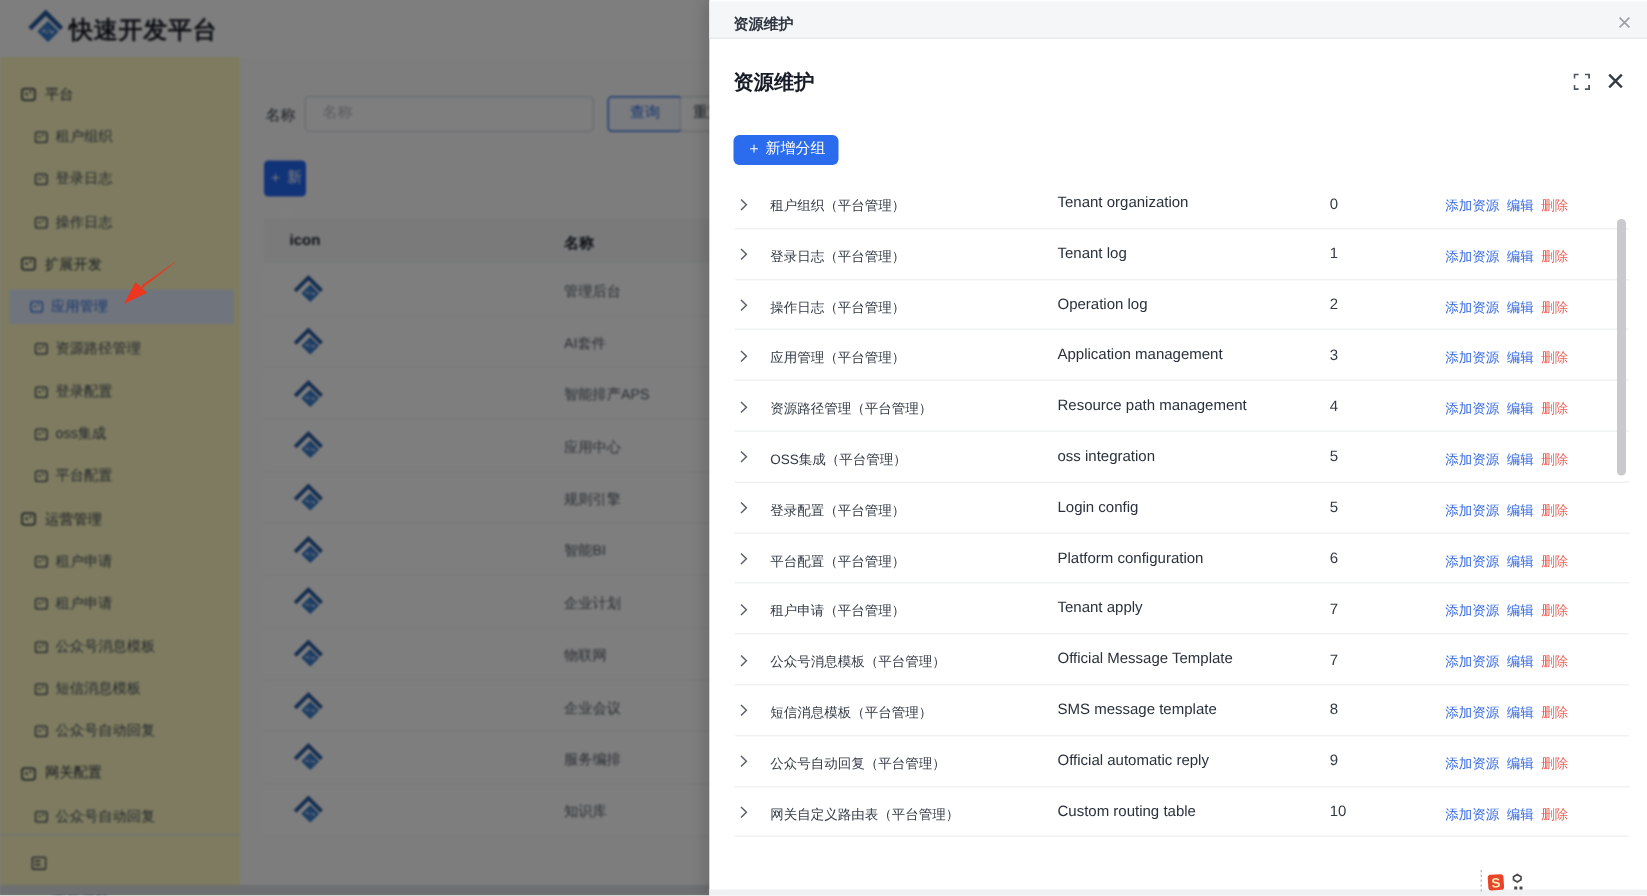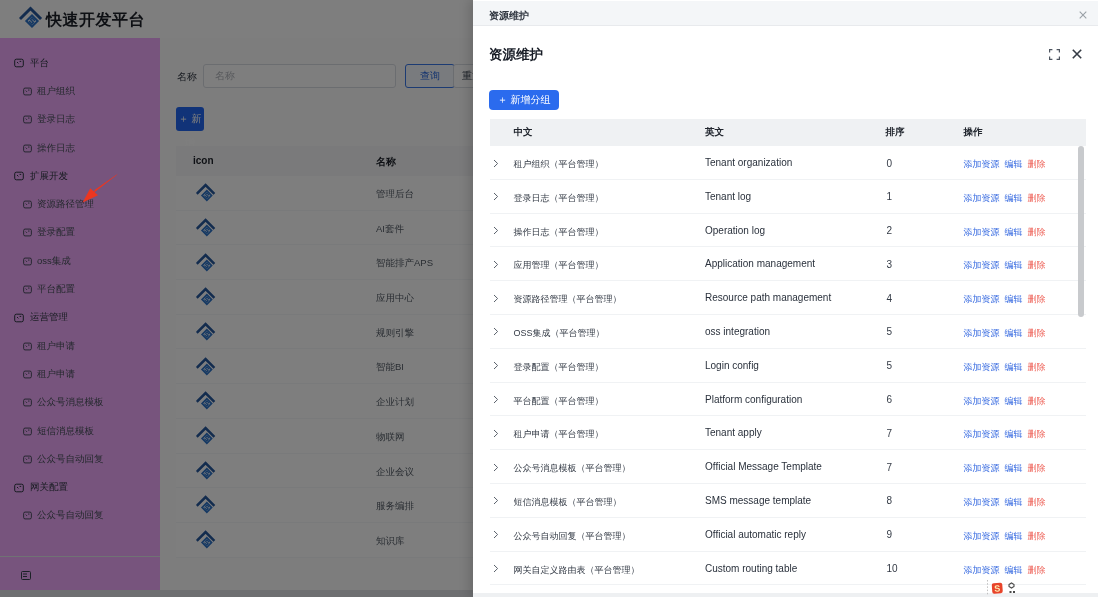"平台" .sb { background: #f0abfc -> #fef9c3 }
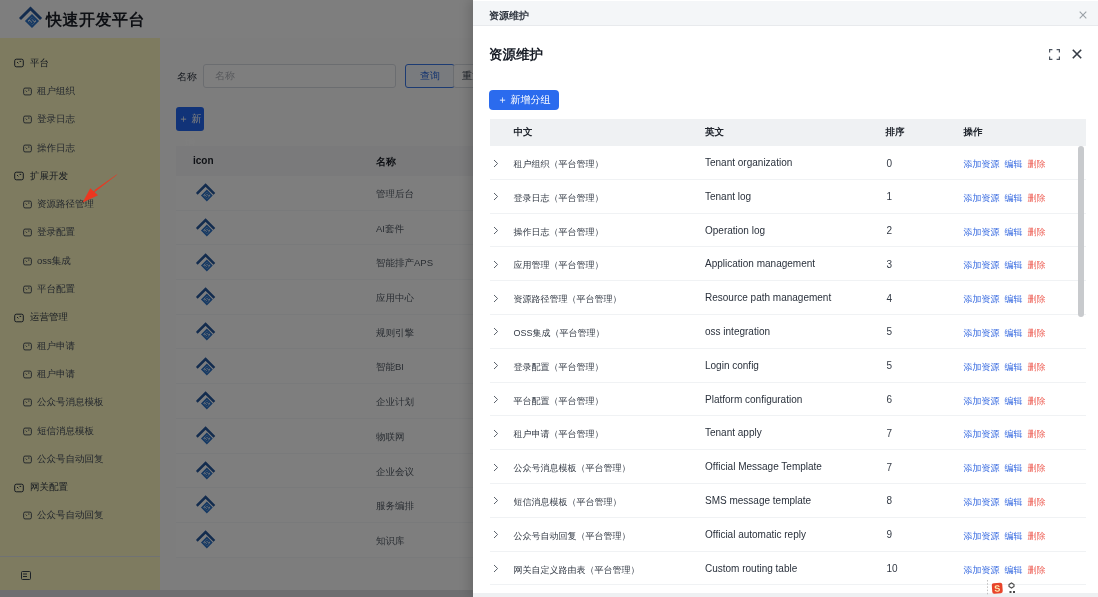"中文" div.dth { html: <div> <span>中文</span> <span>英文</span> <span>排序</span> <span>操作</span> </div> -> none }
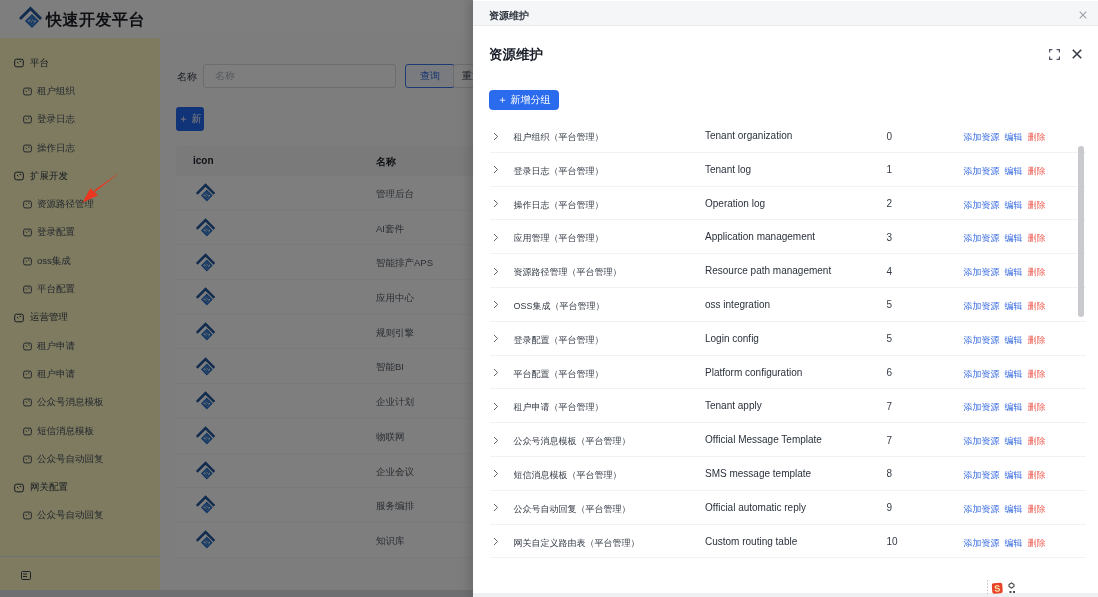"应用管理" div.mi { html: none -> <div> <svg> <rect></rect> <path></path> </svg> <span>应用管理</span> </div> }
